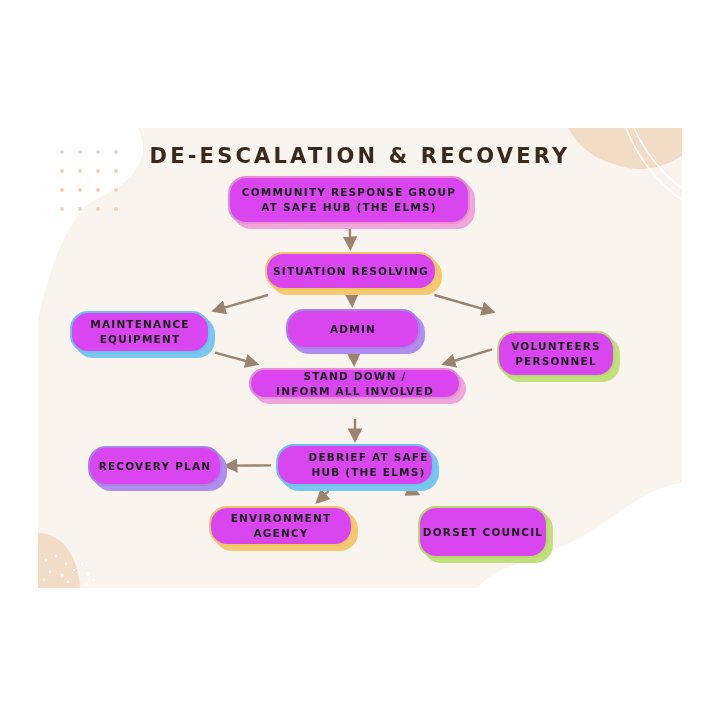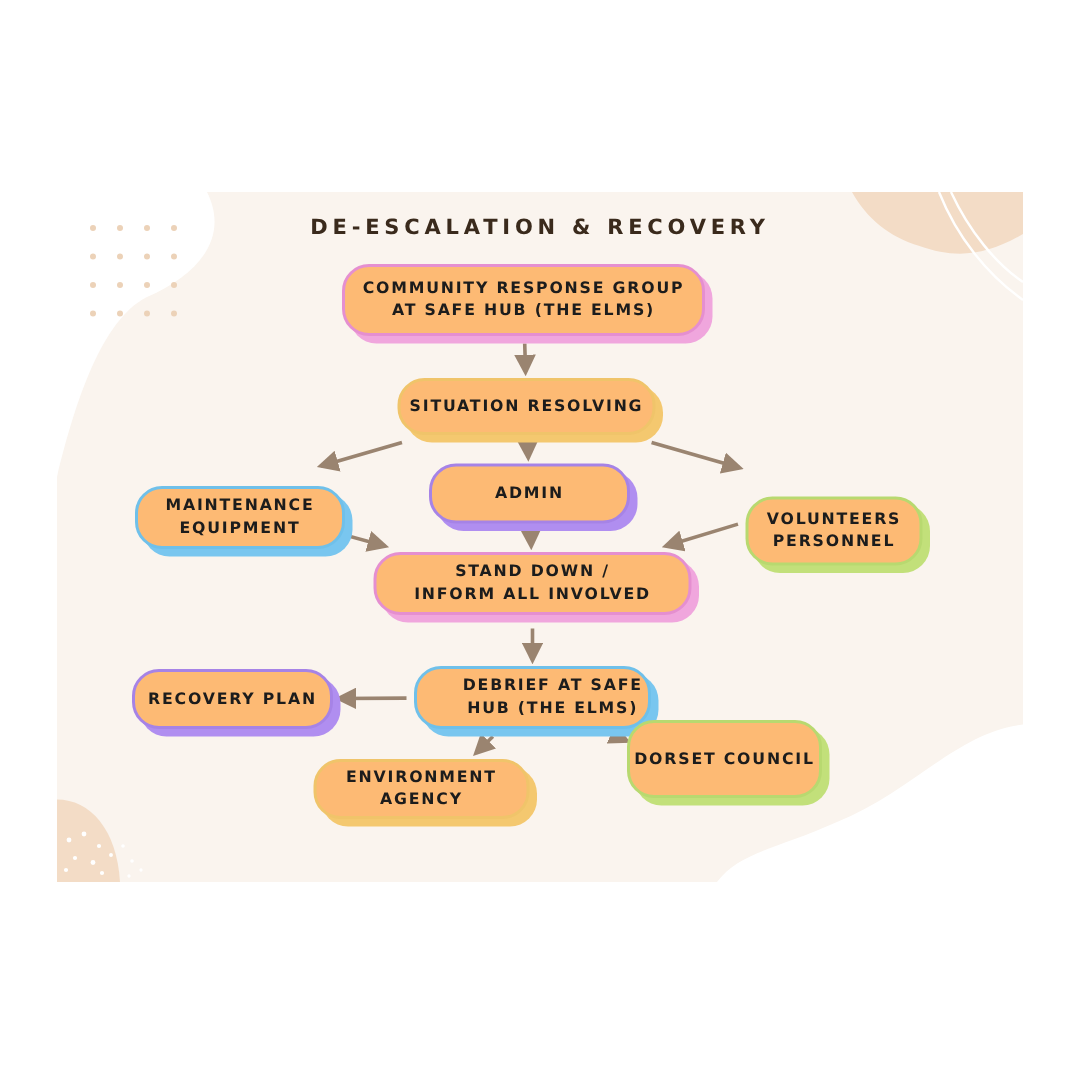"DE-ESCALATION & RECOVERY" #title { font-size: 14px -> 21px }
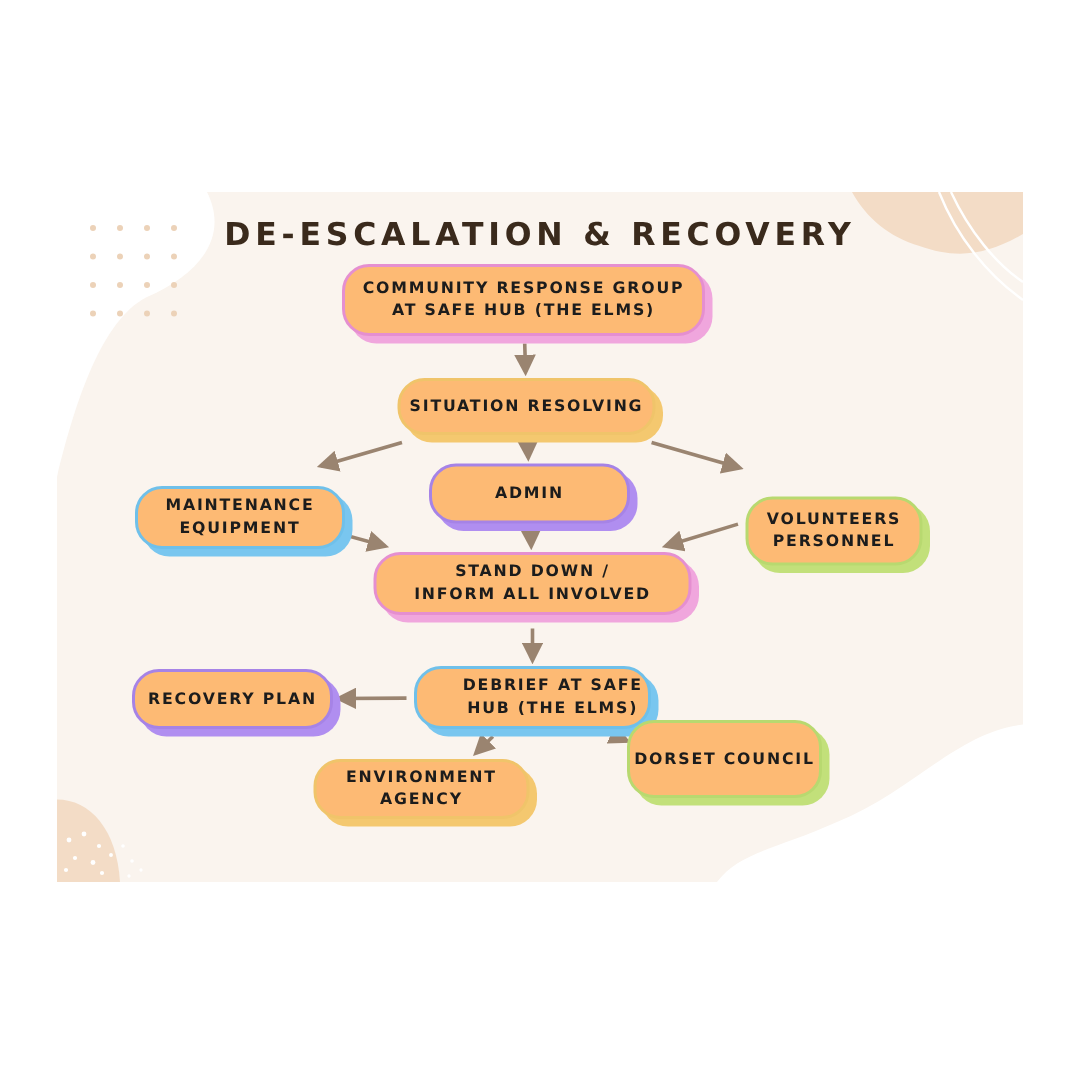"COMMUNITY RESPONSE GROUP" .node { background: #fdba74 -> #d946ef }
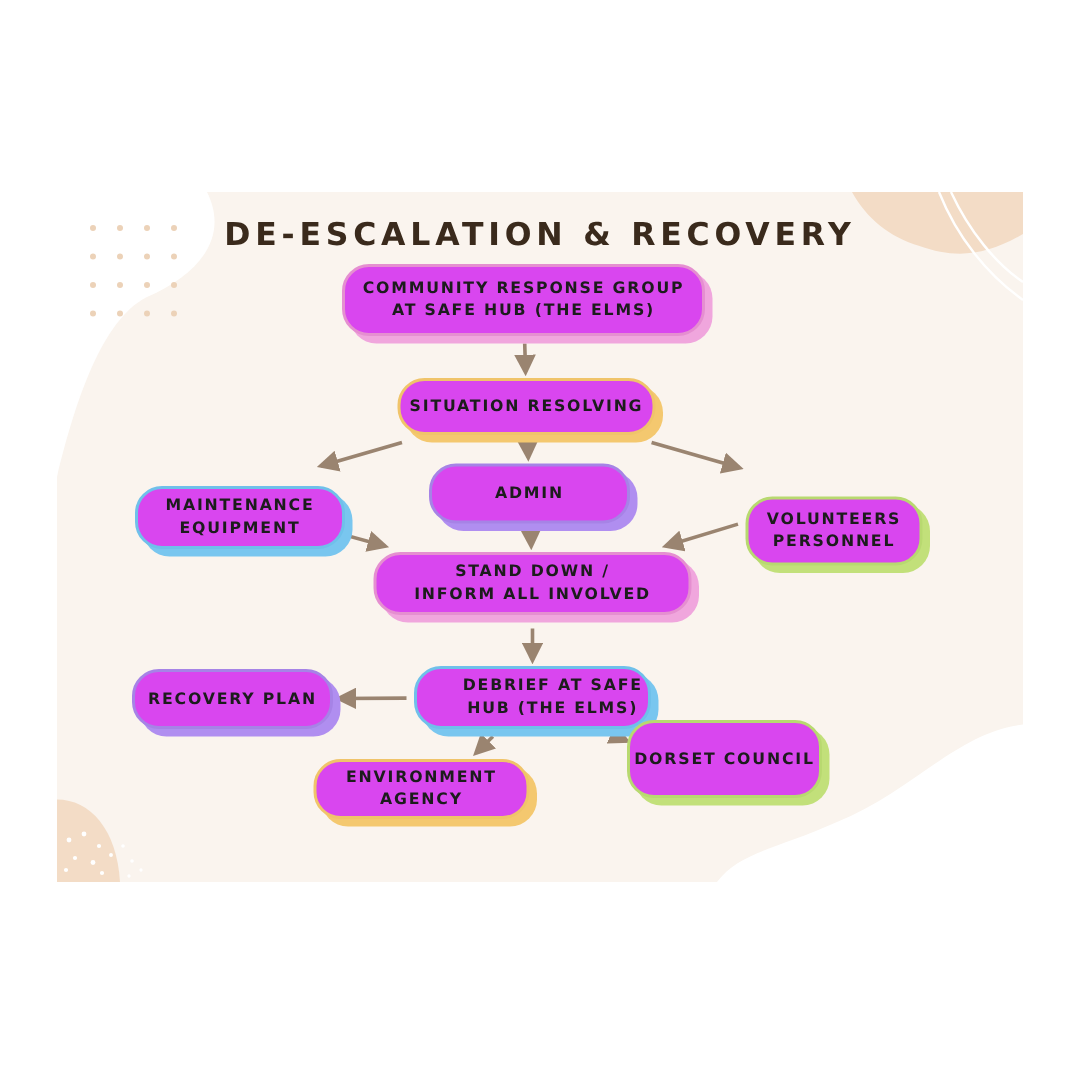"MAINTENANCE" div.node { margin-left: 20px -> none; top: 324px -> 311px }
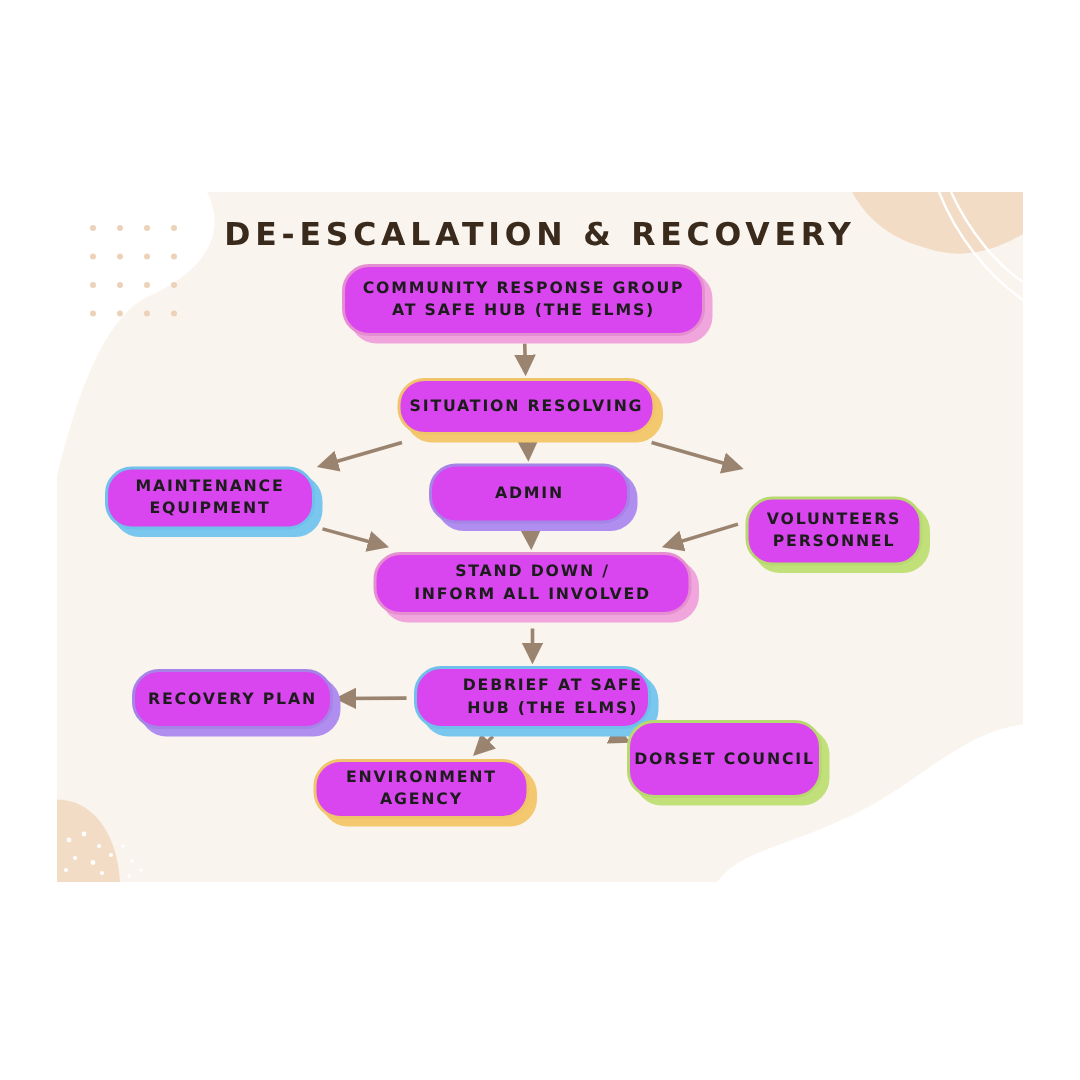"STAND DOWN /" div.node { height: 42px -> 31px }
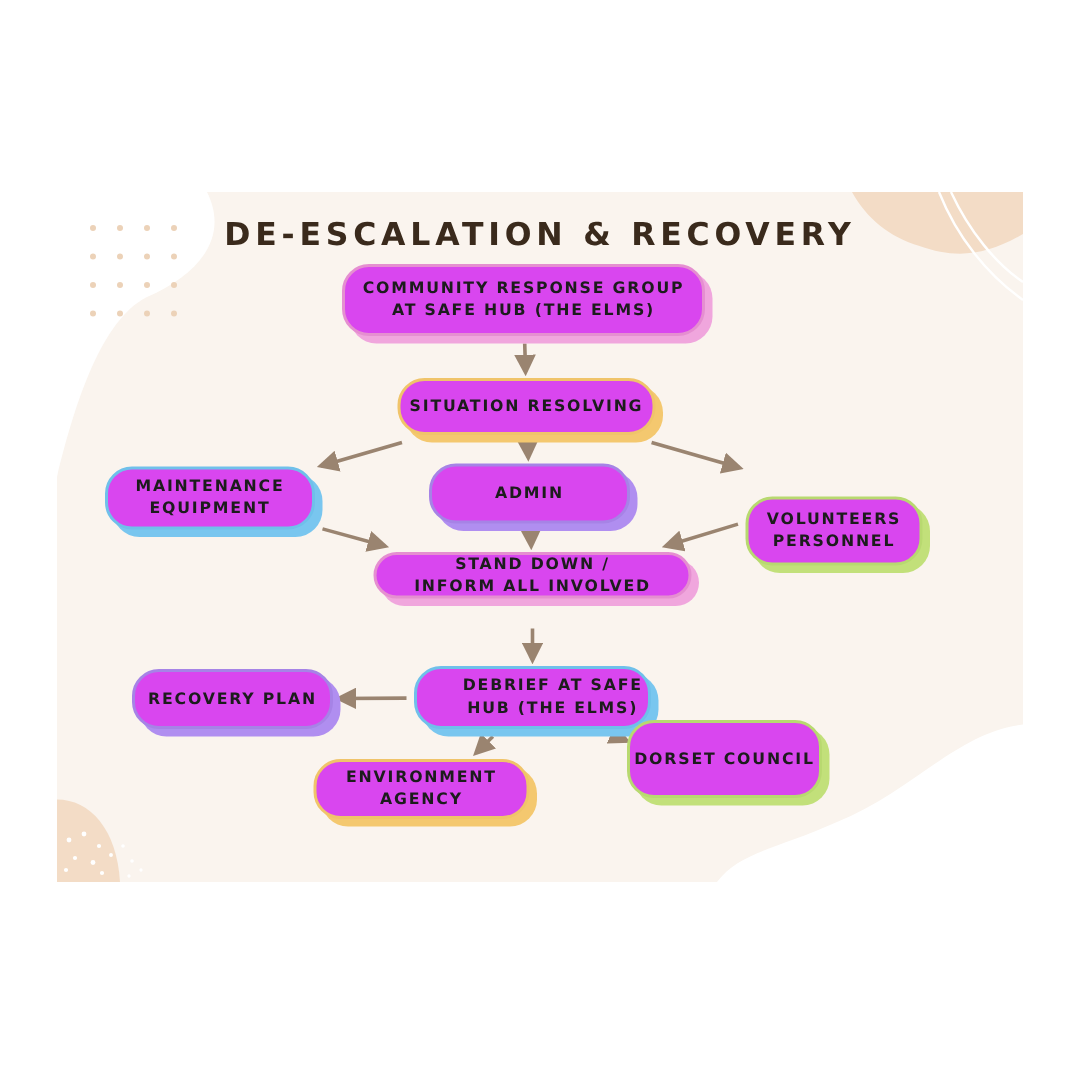"DORSET COUNCIL" div.node { top: 480px -> 506px }
